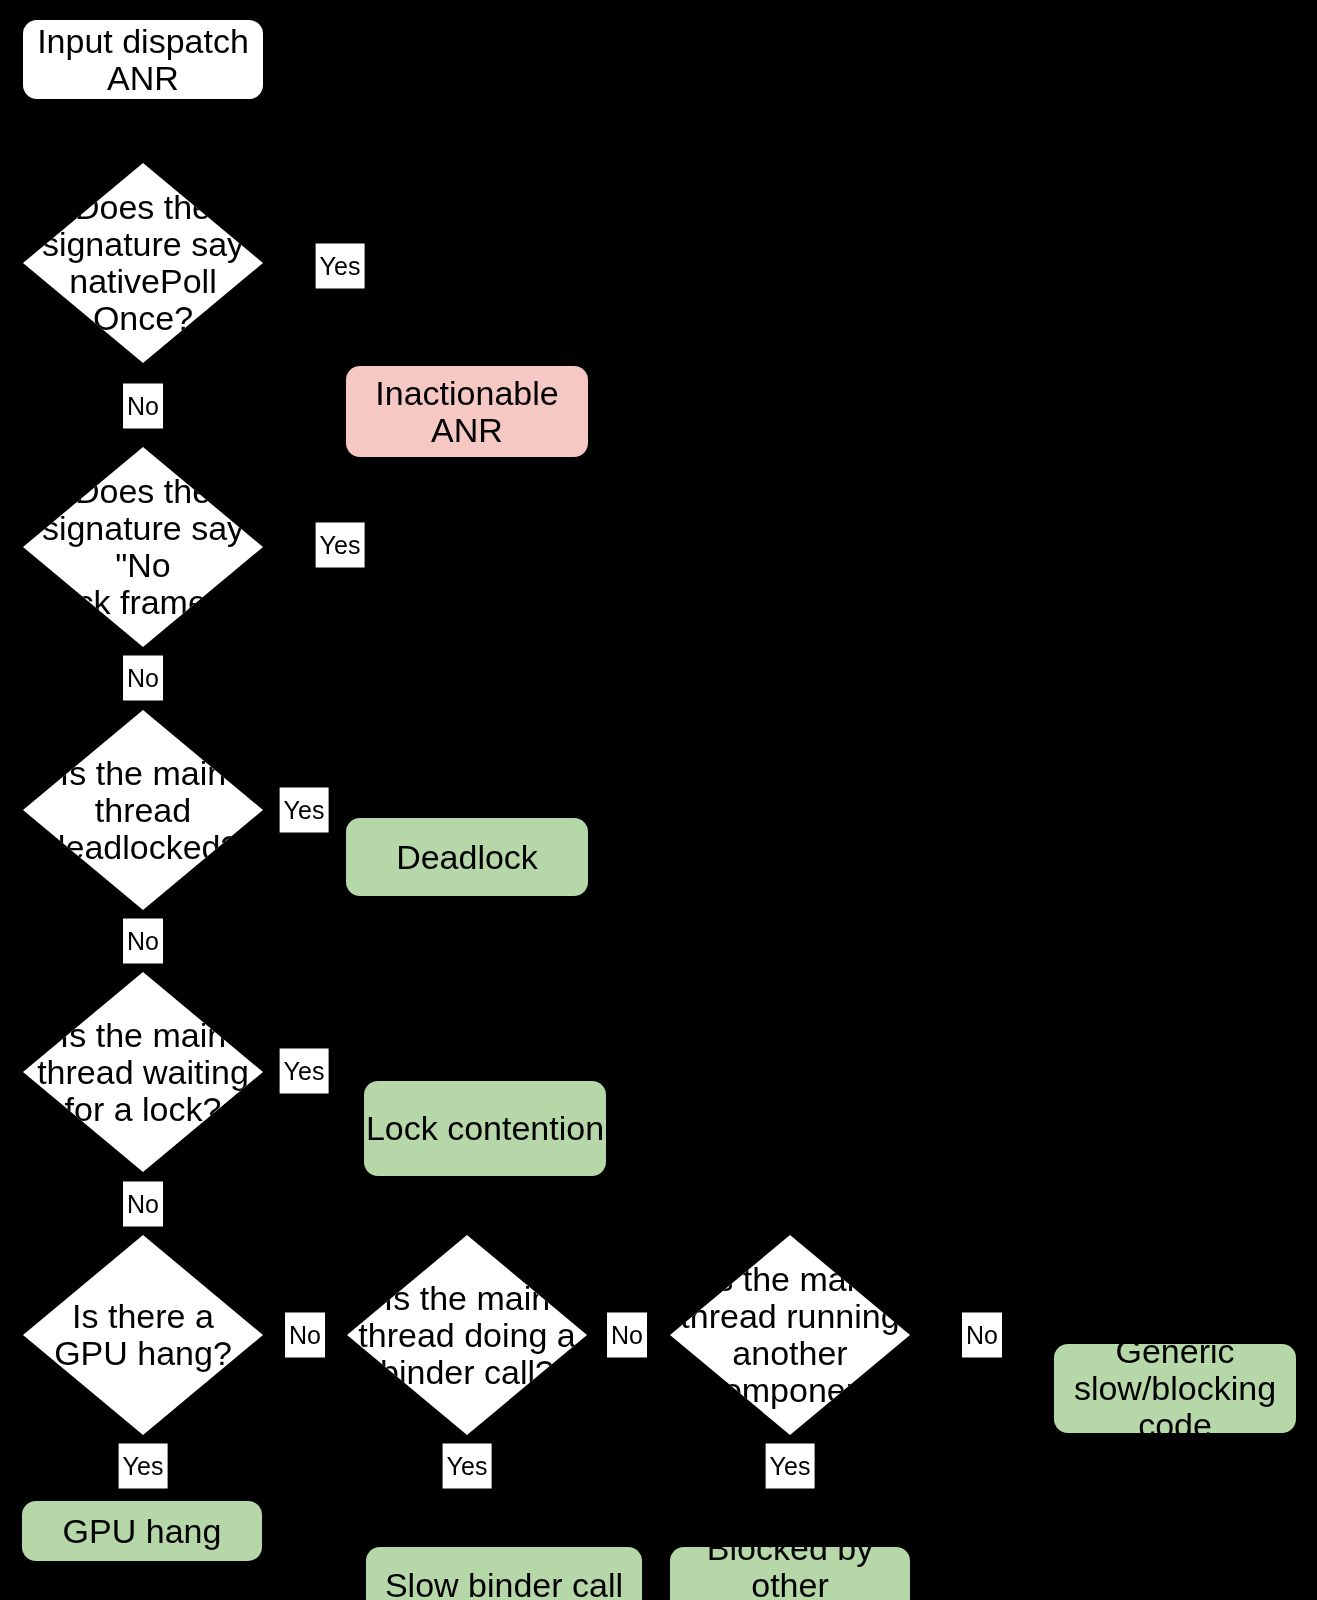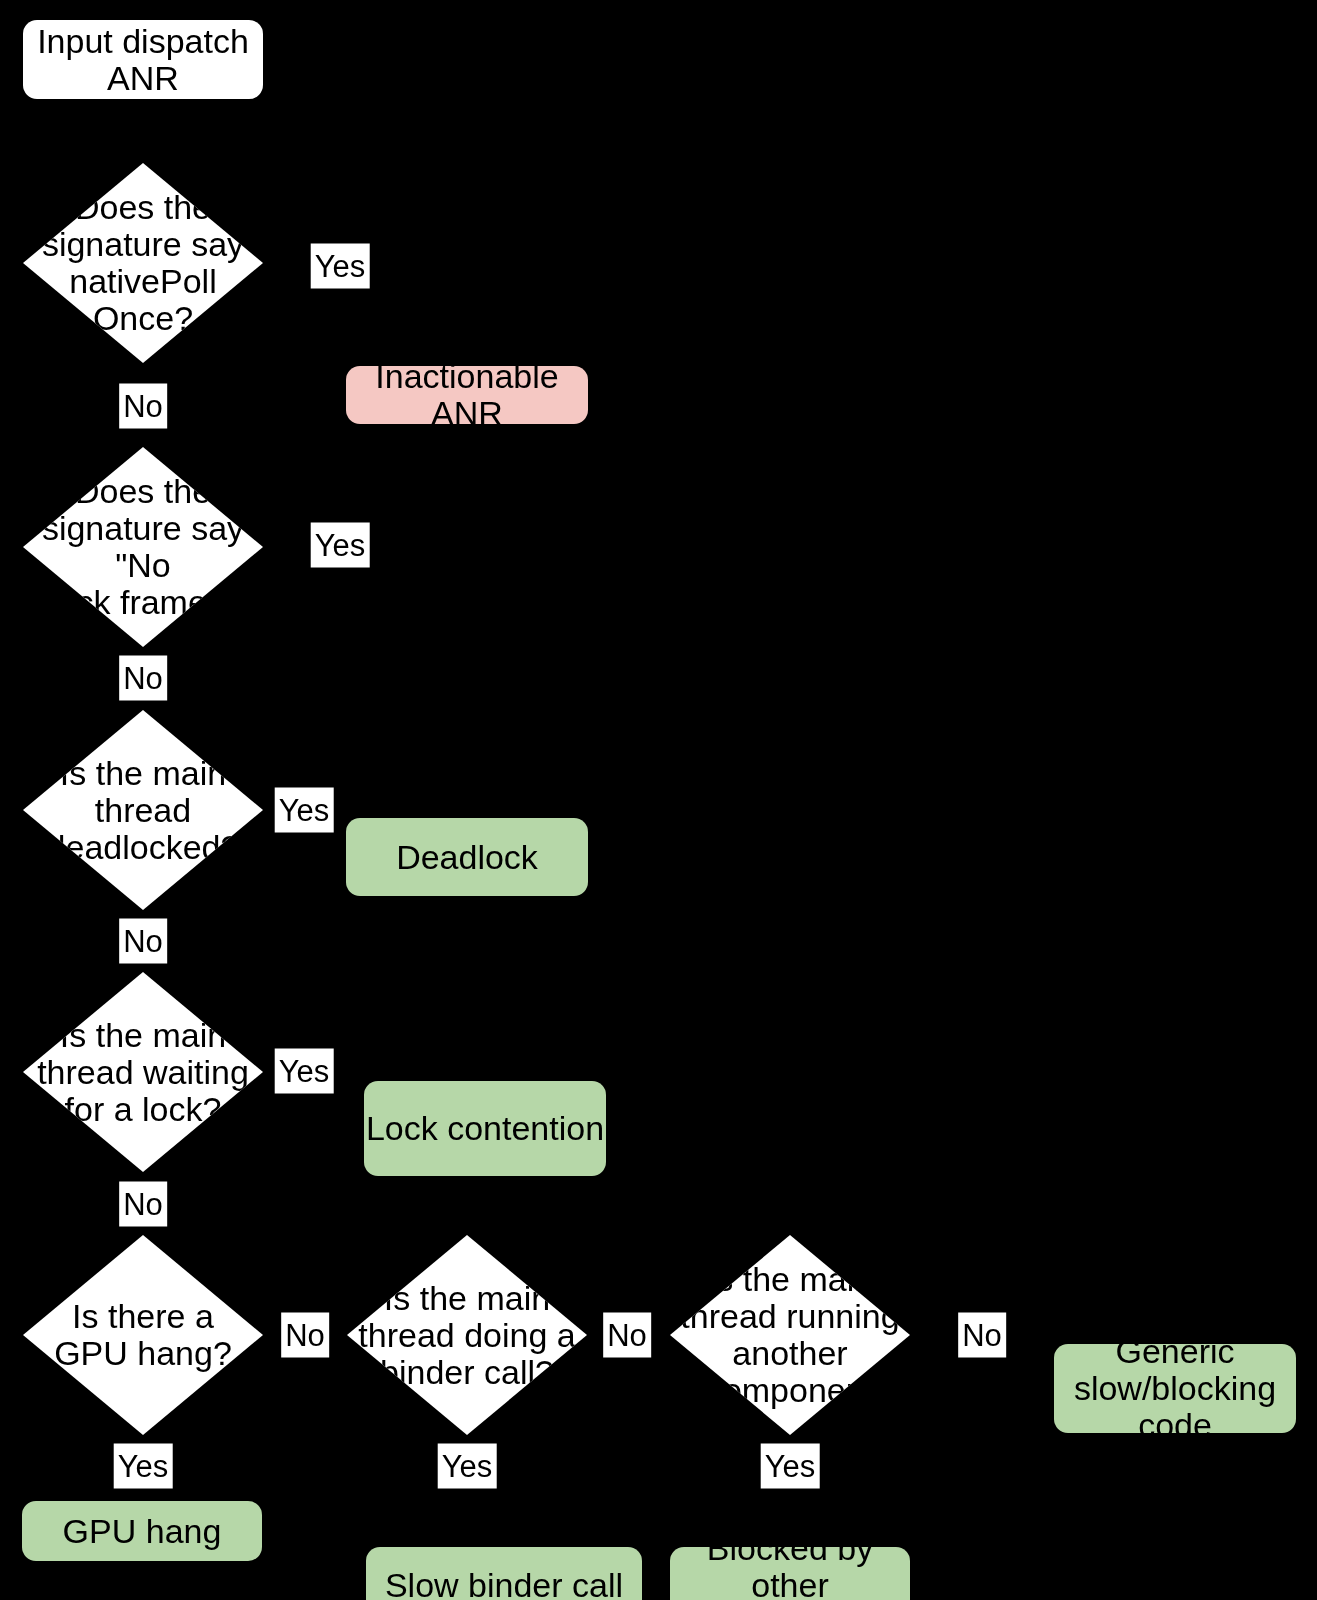"Yes" .edge-label { font-size: 31px -> 25px }
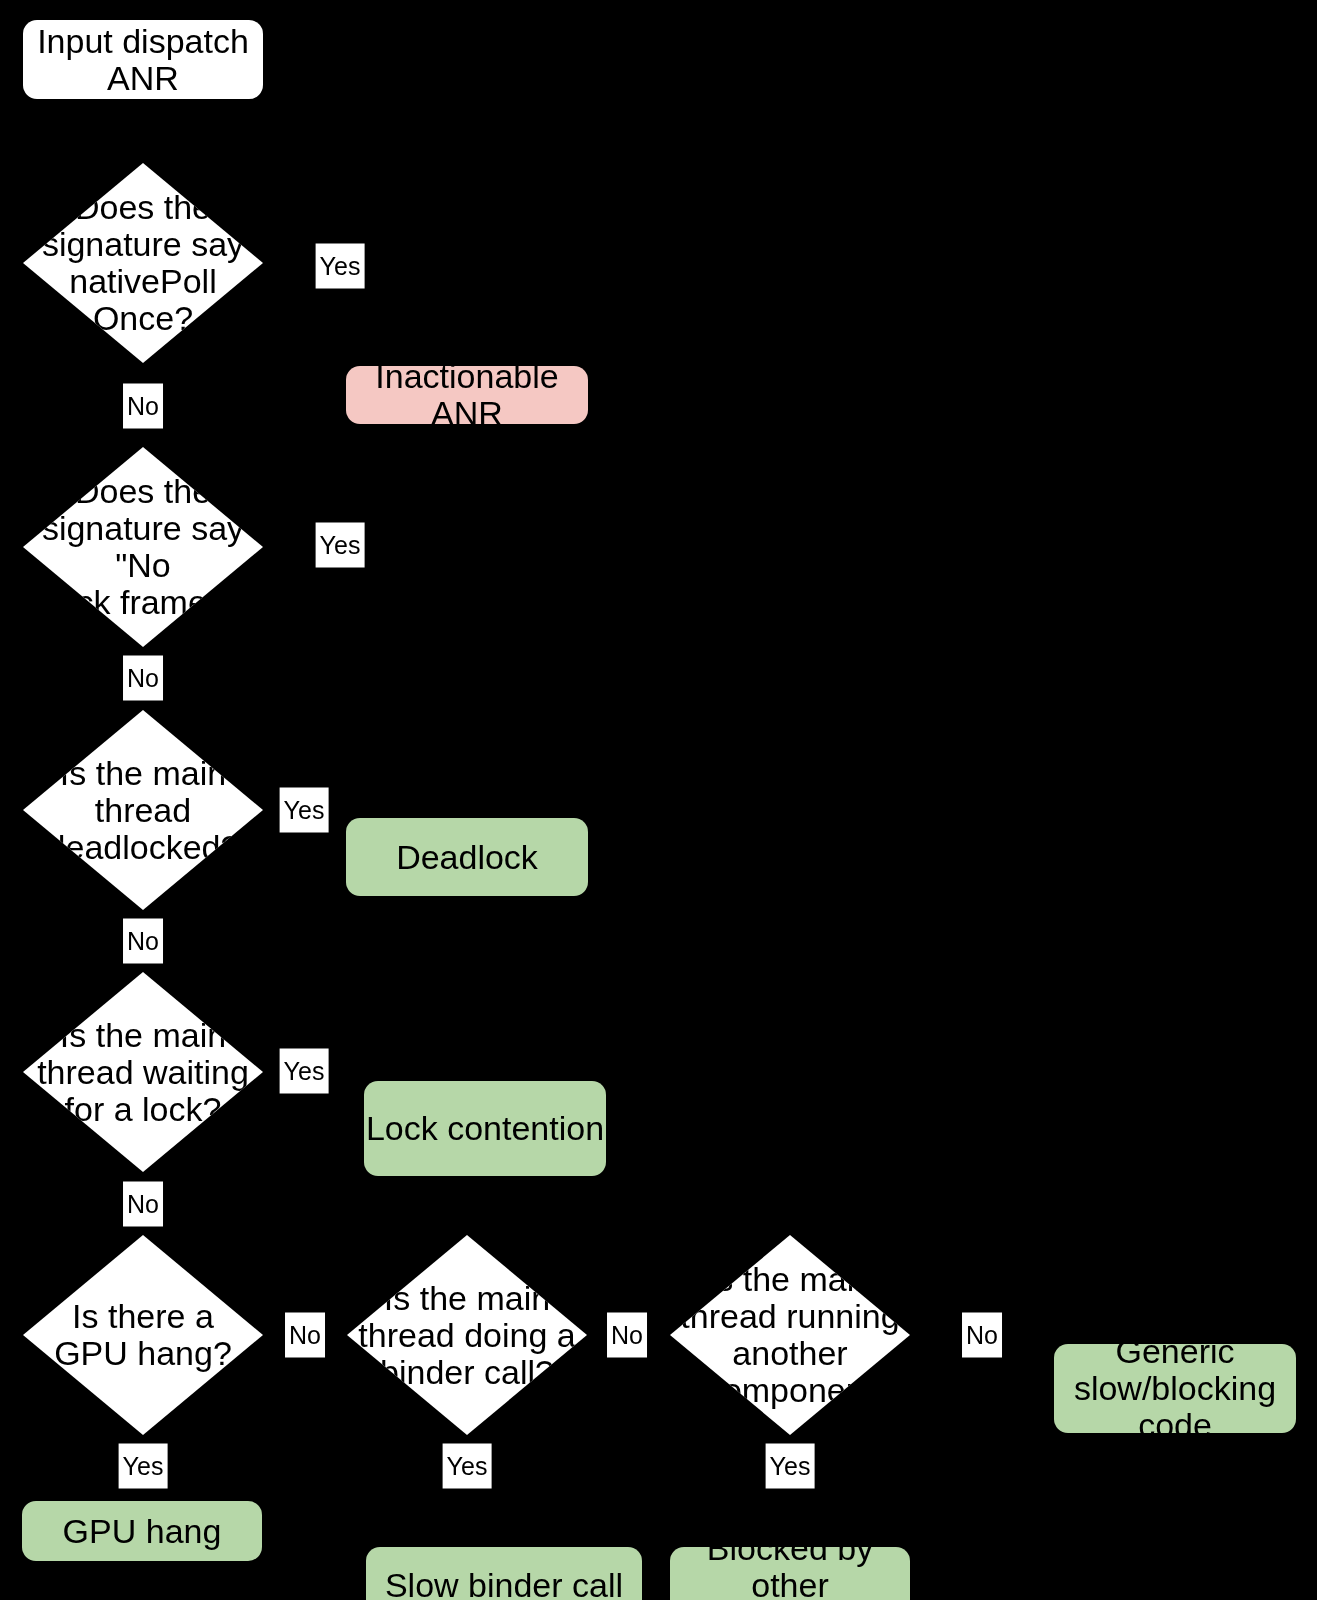"Inactionable ANR" div.node { height: 58px -> 91px }
